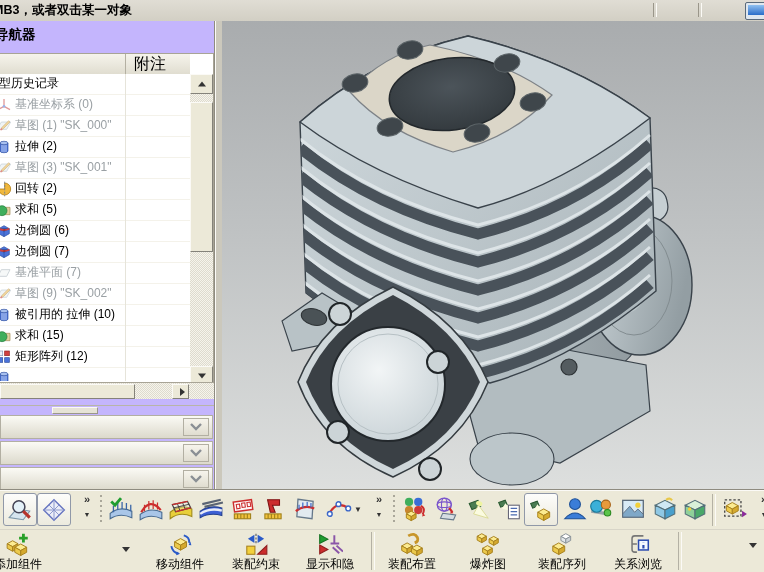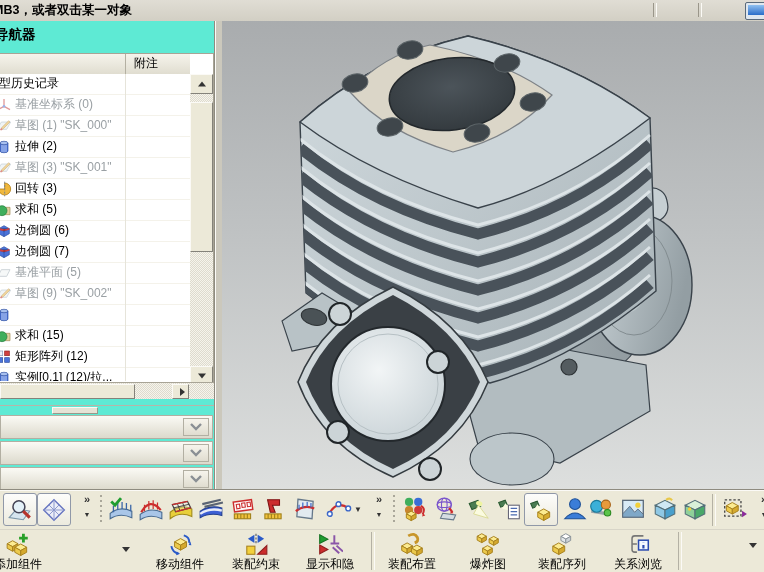"导航器" #navigator-panel { background: #5eead4 -> #c4b5fd }
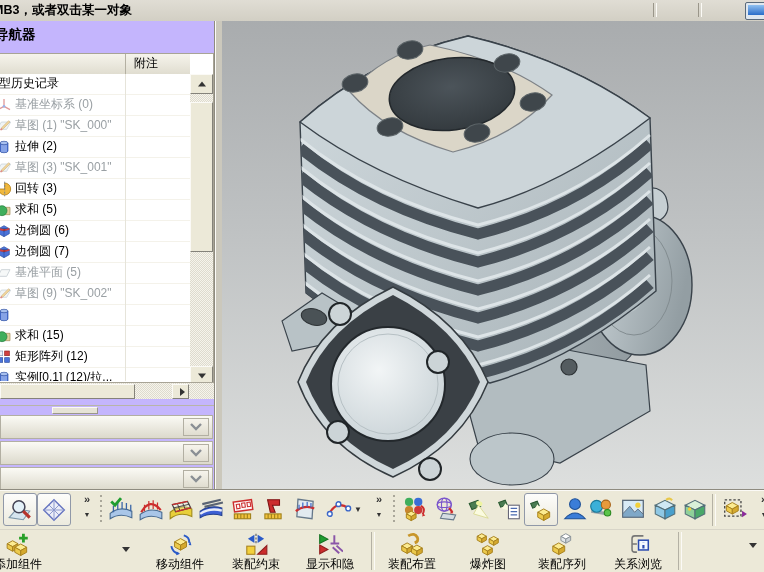"附注" #tree-header .note { font-size: 12px -> 16px }
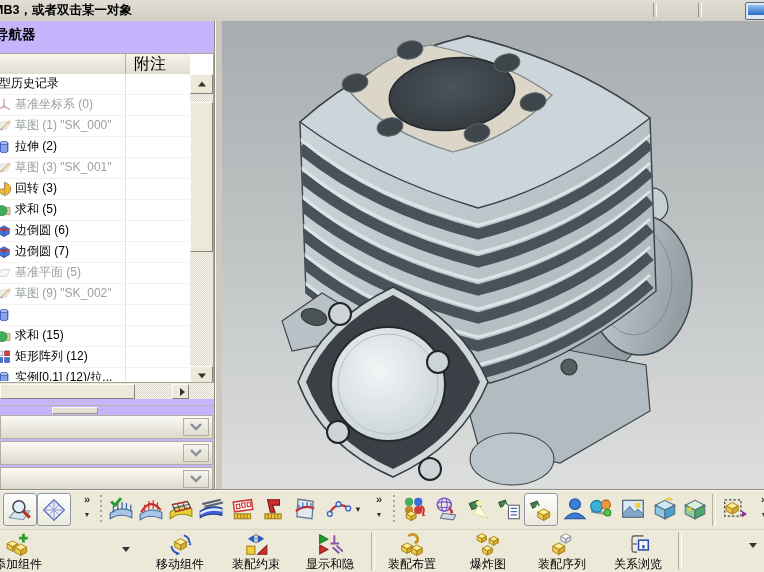"回转 (3)" span.tlabel { text: 3 -> 2 }
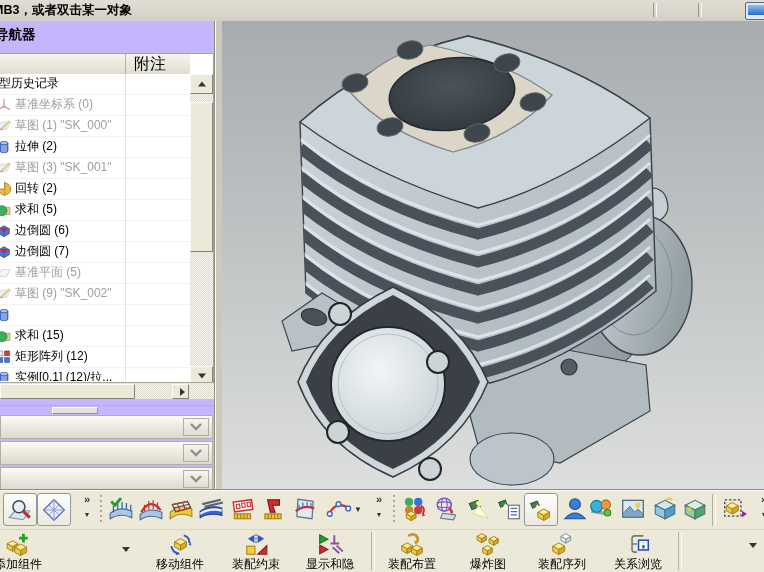"基准平面 (5)" span.tlabel { text: 5 -> 7 }
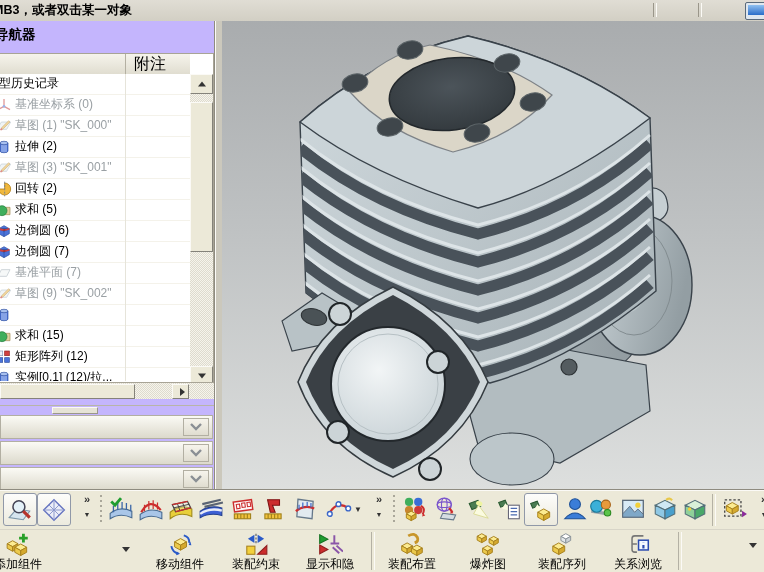"被引用的 拉伸 (10)" span.tlabel { html: none -> <span>被引用的 拉伸 (10)</span> }
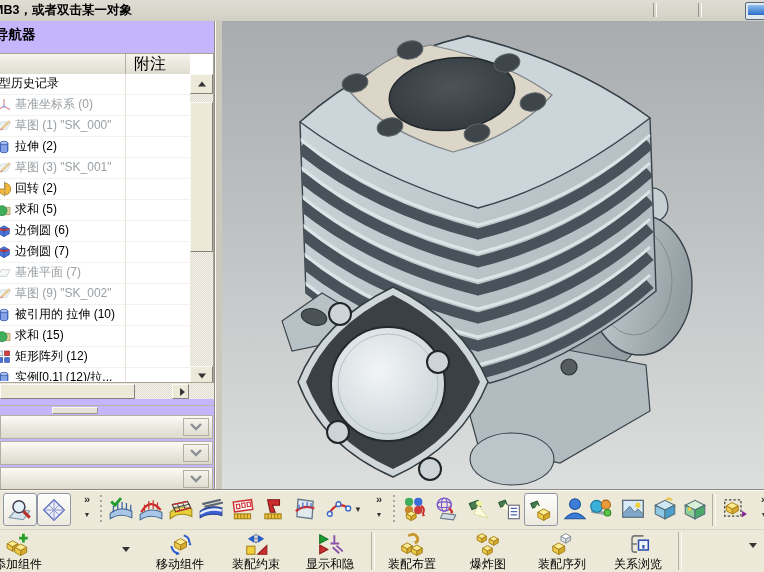"实例[0,1] (12)/拉..." span.tlabel { html: <span>实例[0,1] (12)/拉...</span> -> none }
